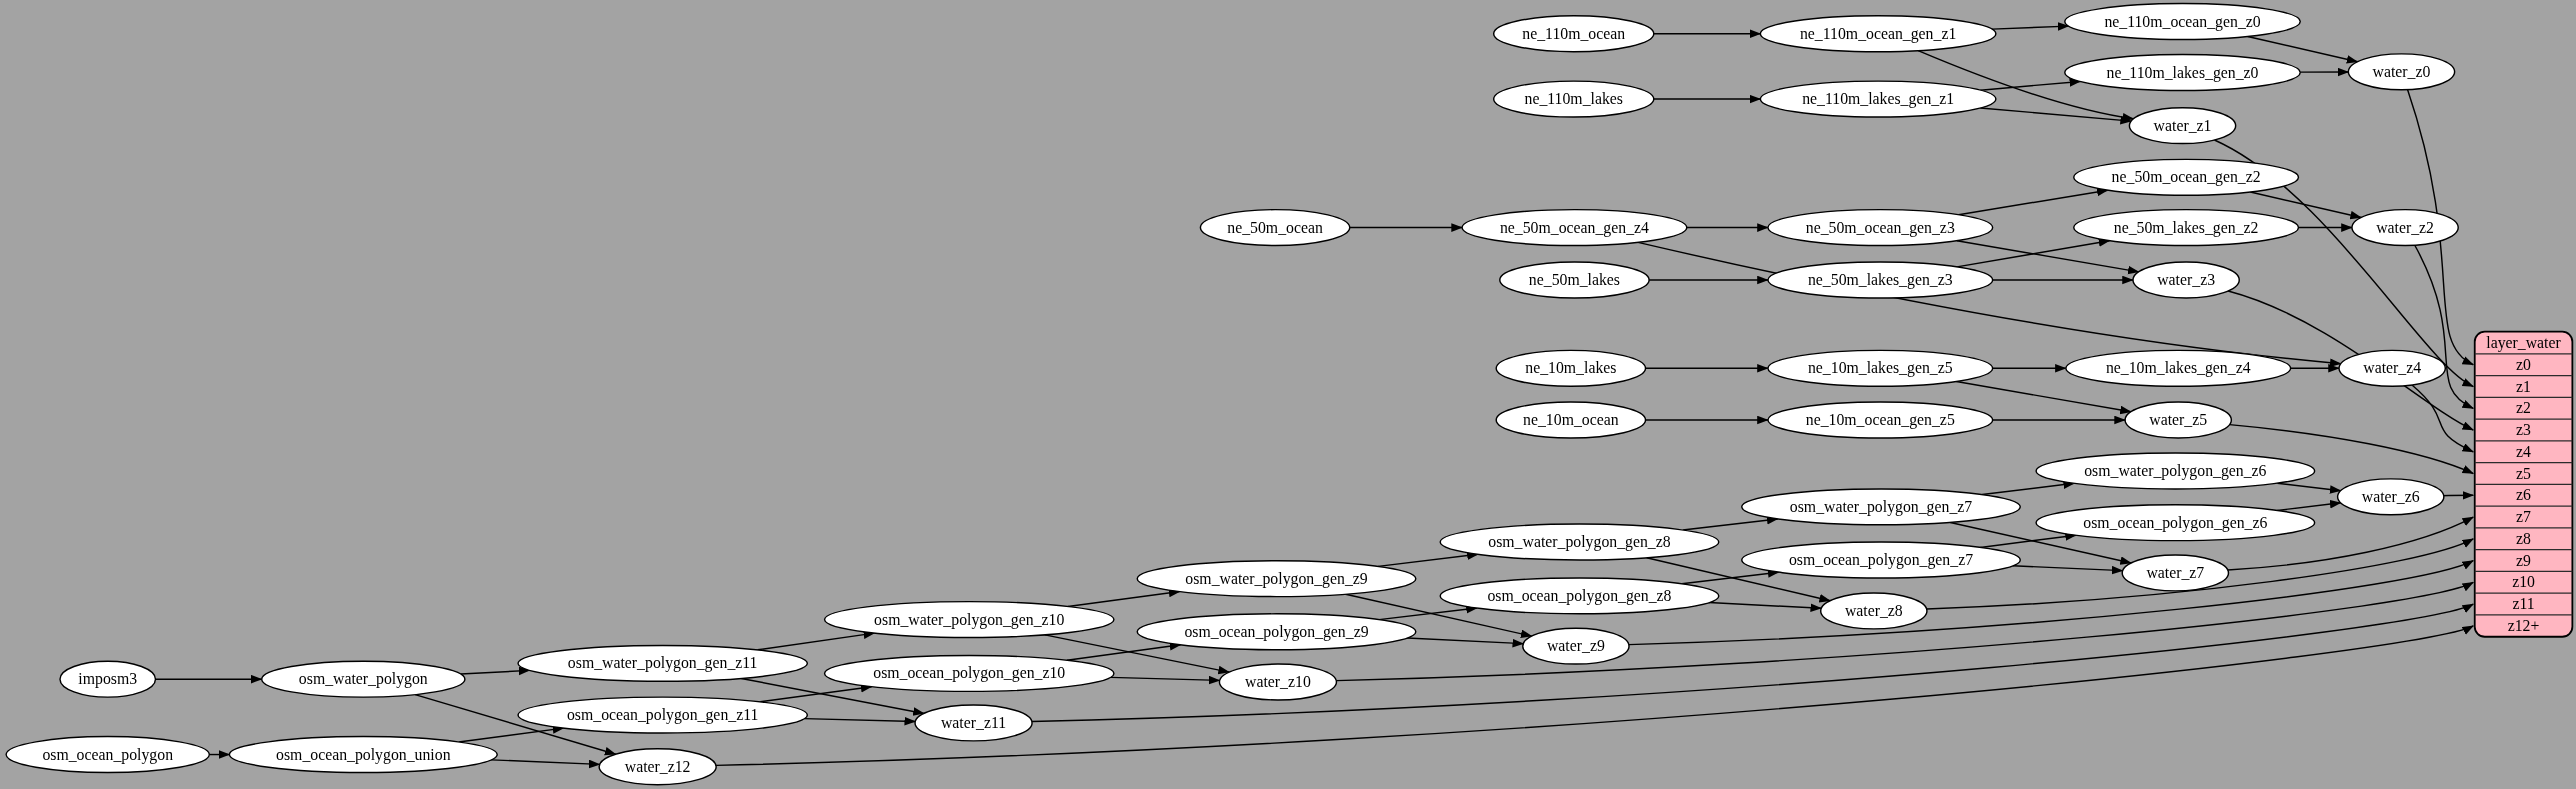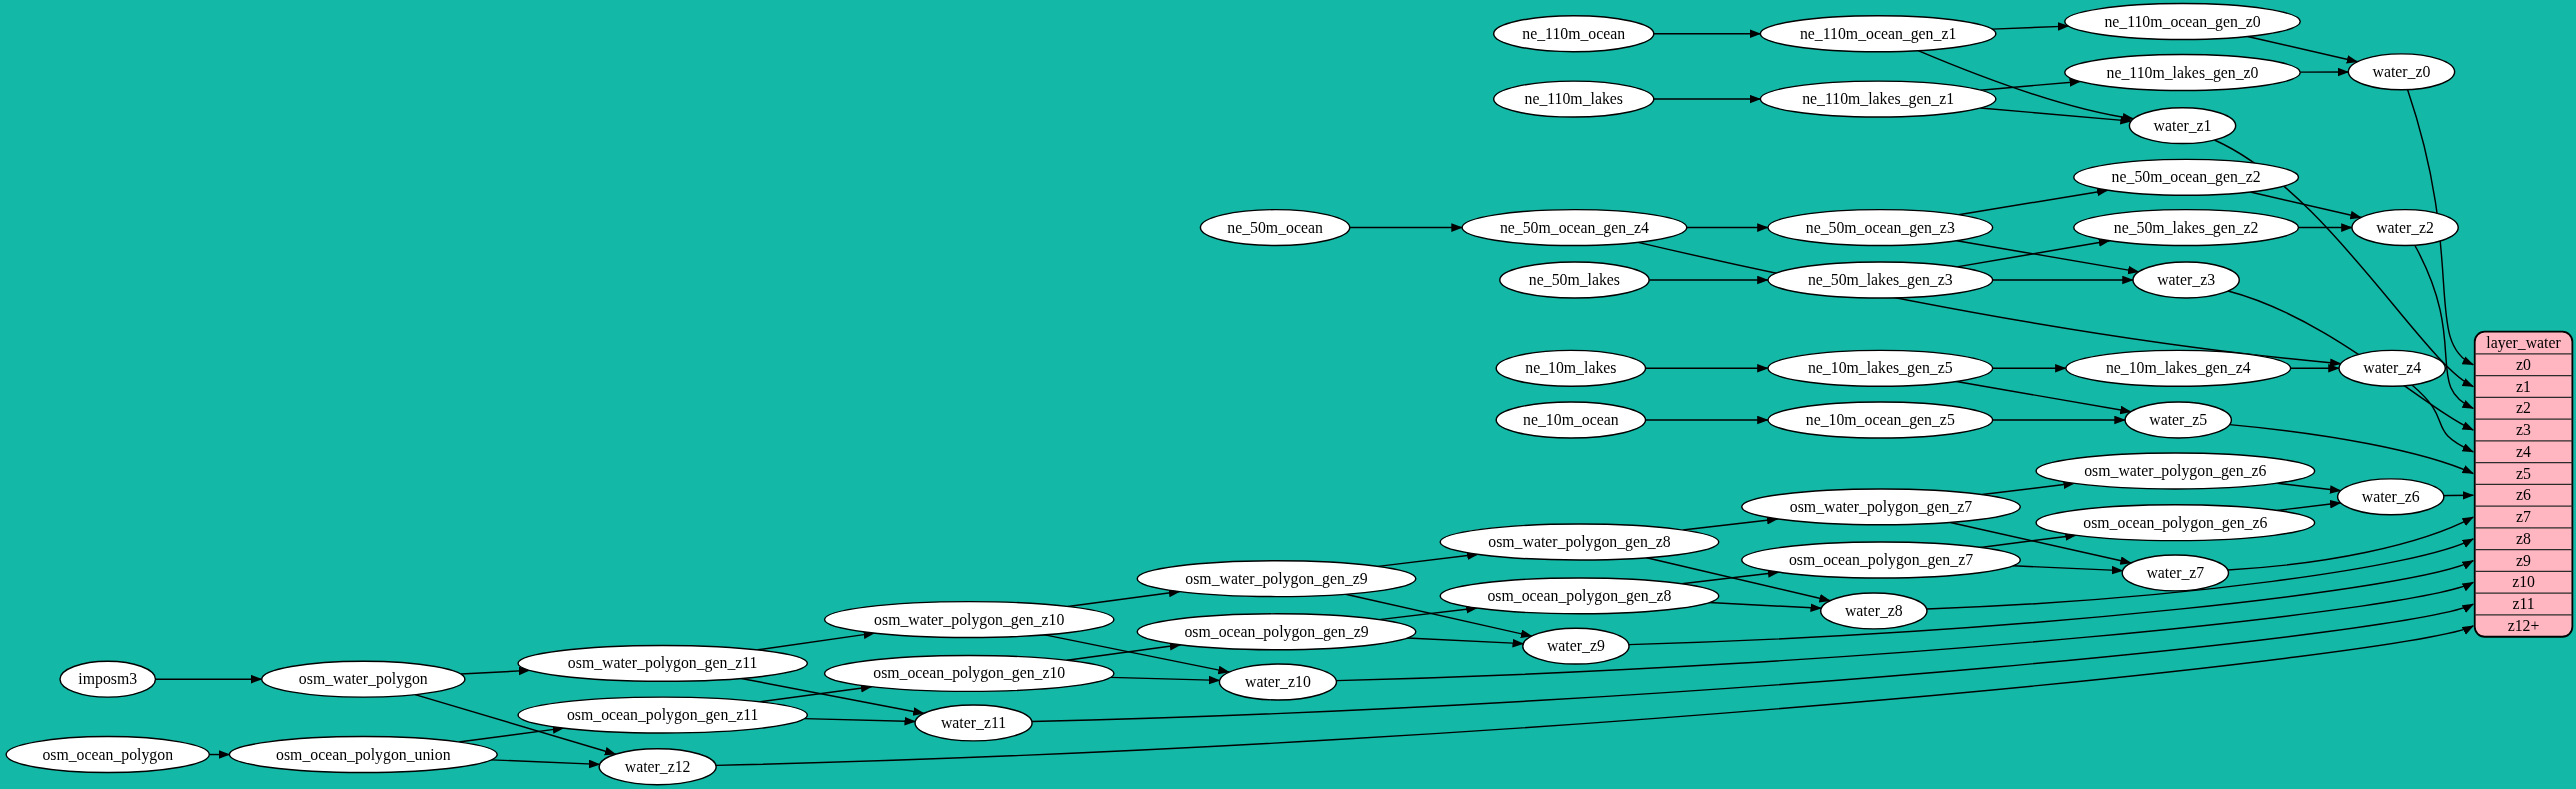"ne_110m_ocean" .canvas { background: #14b8a6 -> #a3a3a3 }
